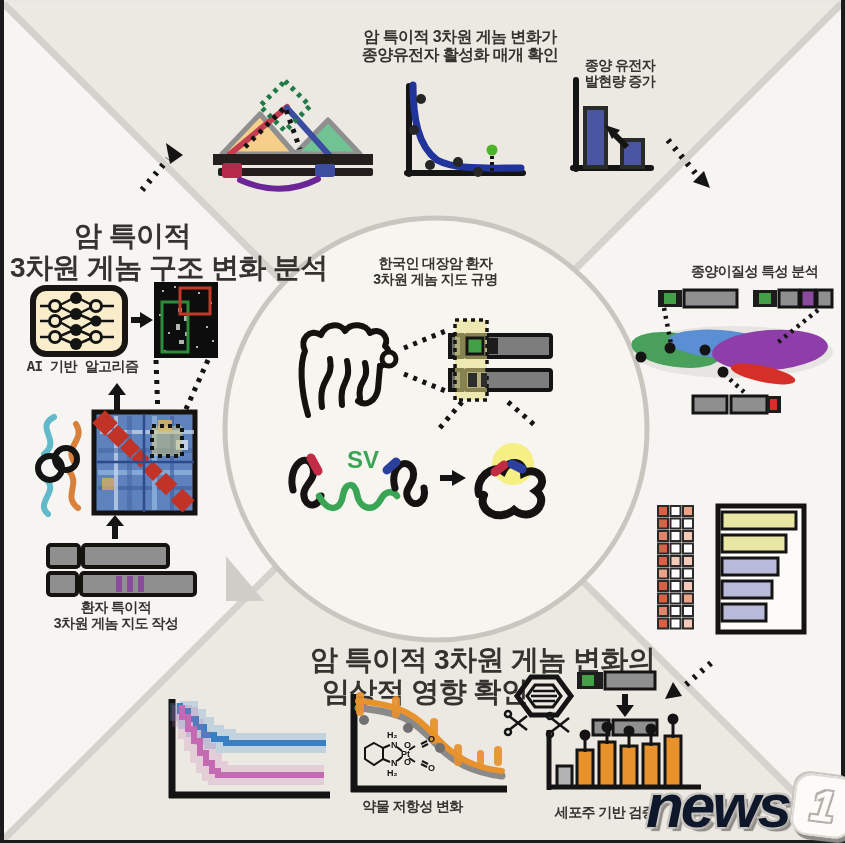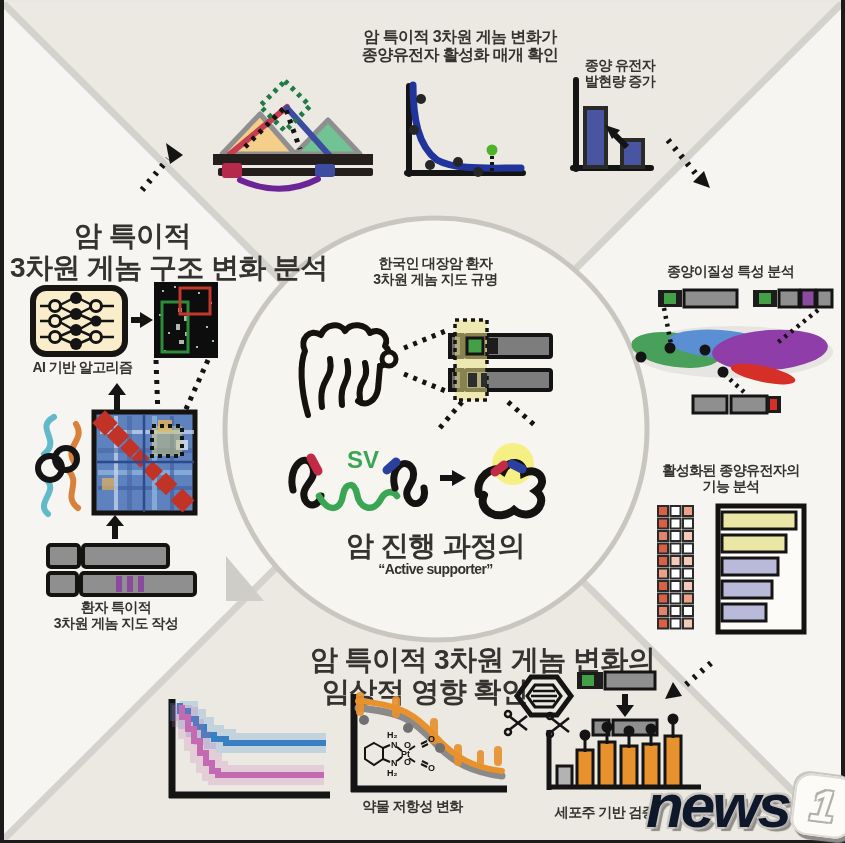"종양이질성 특성 분석" div.lbl { left: 643px -> 667px }
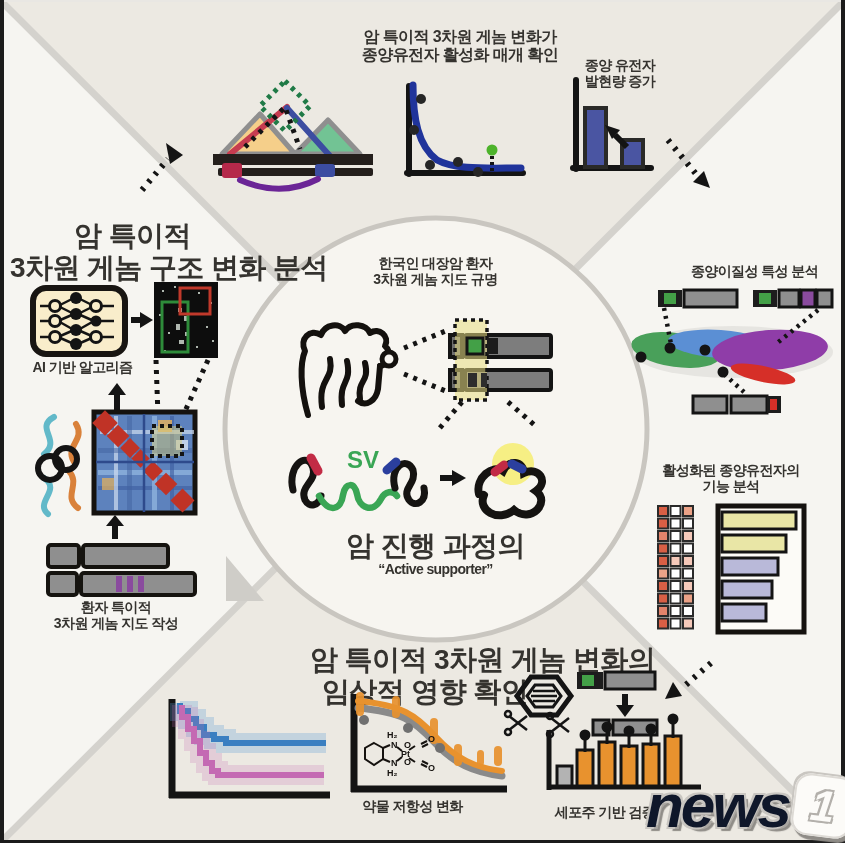"AI 기반 알고리즘" div.lbl { font-family: none -> Liberation Mono, monospace }
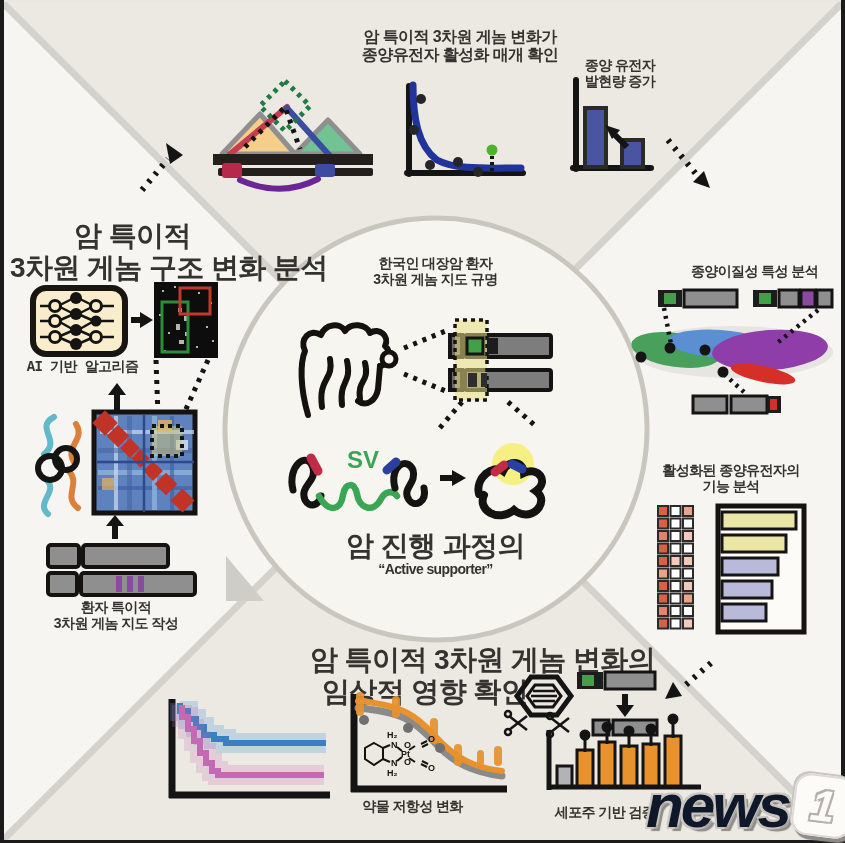"활성화된 종양유전자의" div.lbl { html: <div> <div>활성화된 종양유전자의</div> <div>기능 분석</div> </div> -> none }
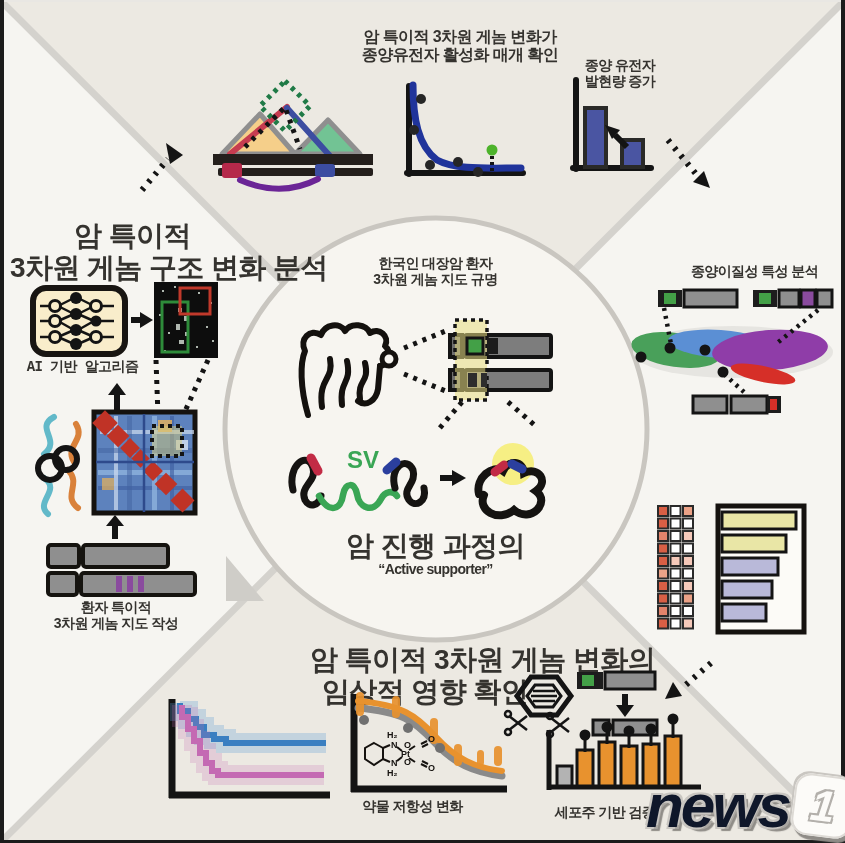"암 진행 과정의" div.lbl { html: <div> <div>암 진행 과정의</div> <div>“Active supporter”</div> </div> -> none }
